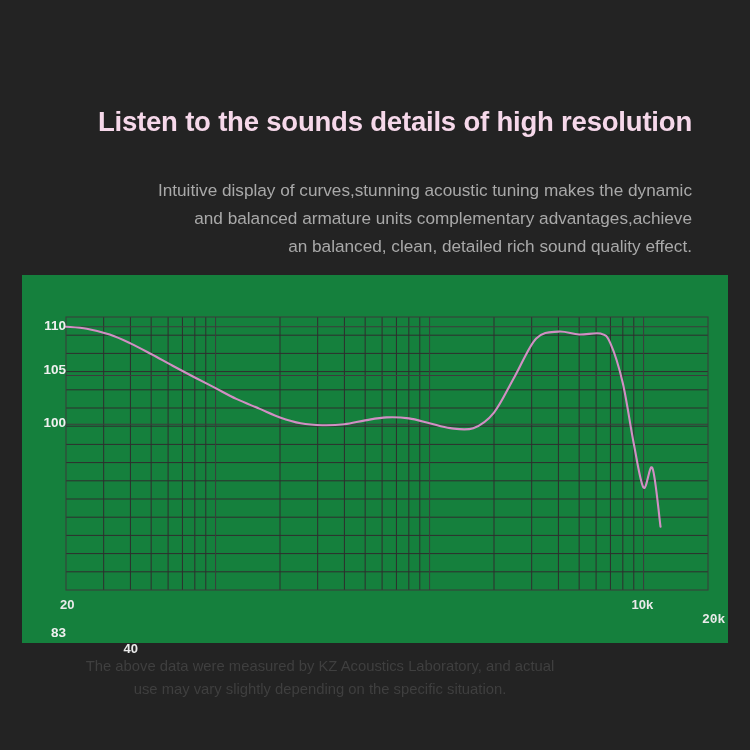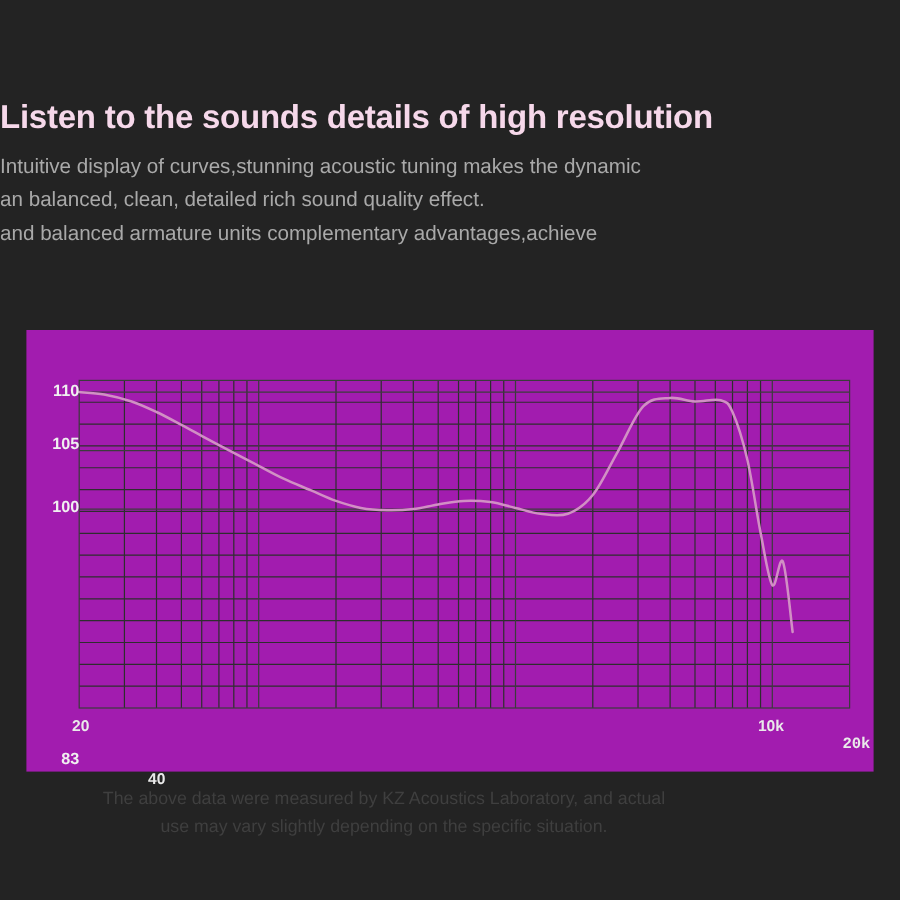"Listen to the sounds details" .heading { text-align: left -> right; top: 80px -> 104px }
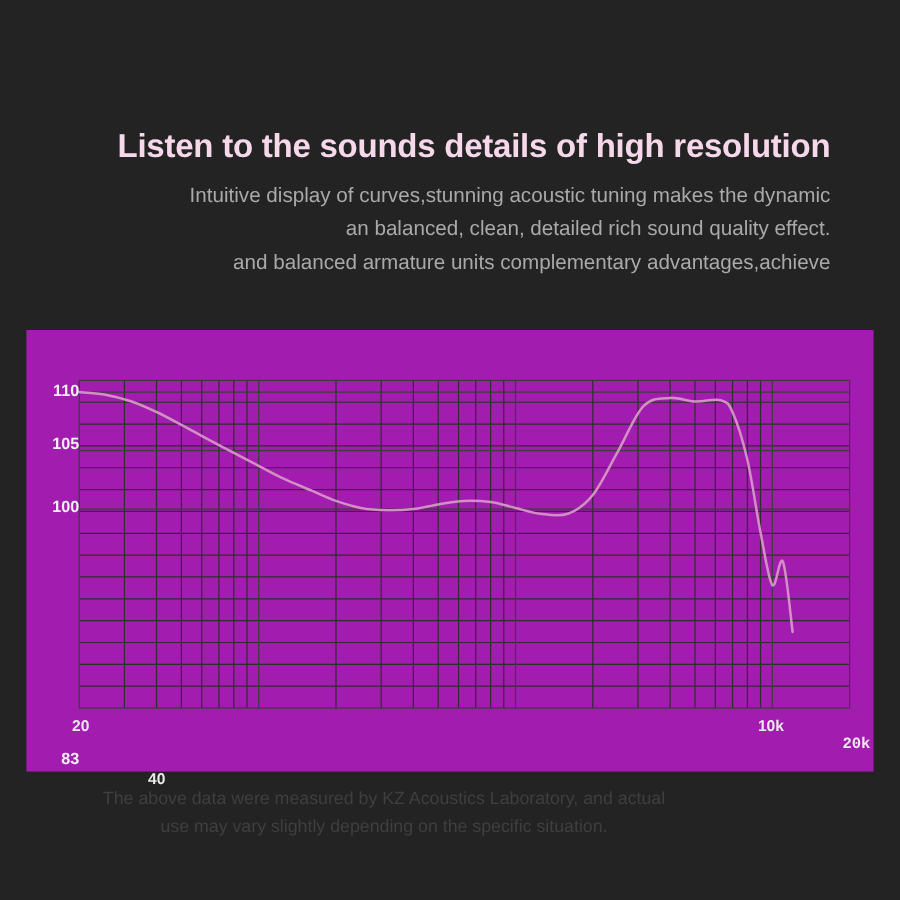"Intuitive display of curves,stunning" .subtitle { margin-top: 8px -> 36px }
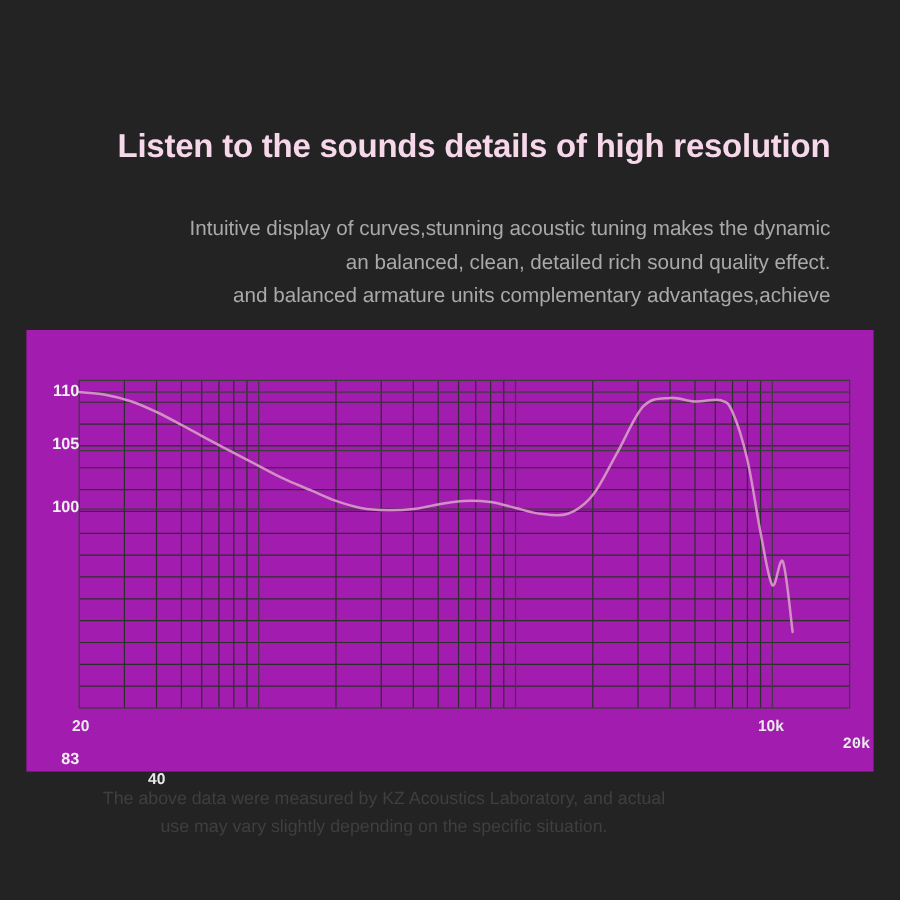"an balanced, clean, detailed rich" span.subtitle-line { order: before "and balanced armature units" -> after "and balanced armature units" }
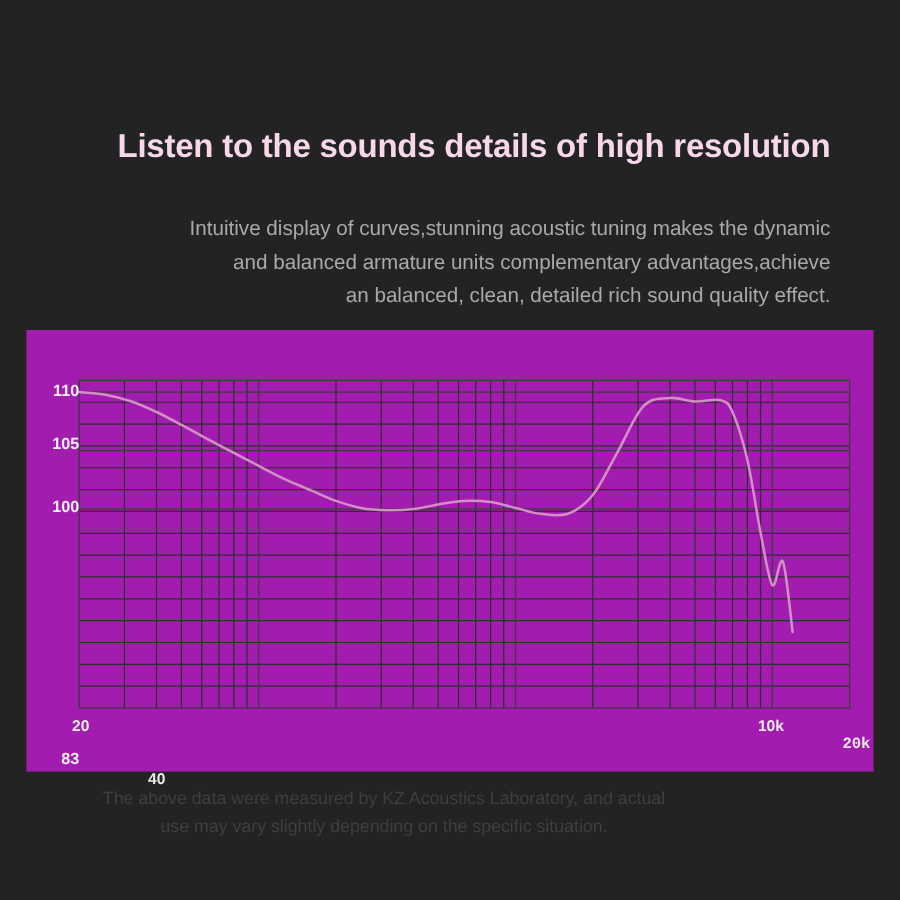"110" .chart-panel { background: #a21caf -> #15803d }
